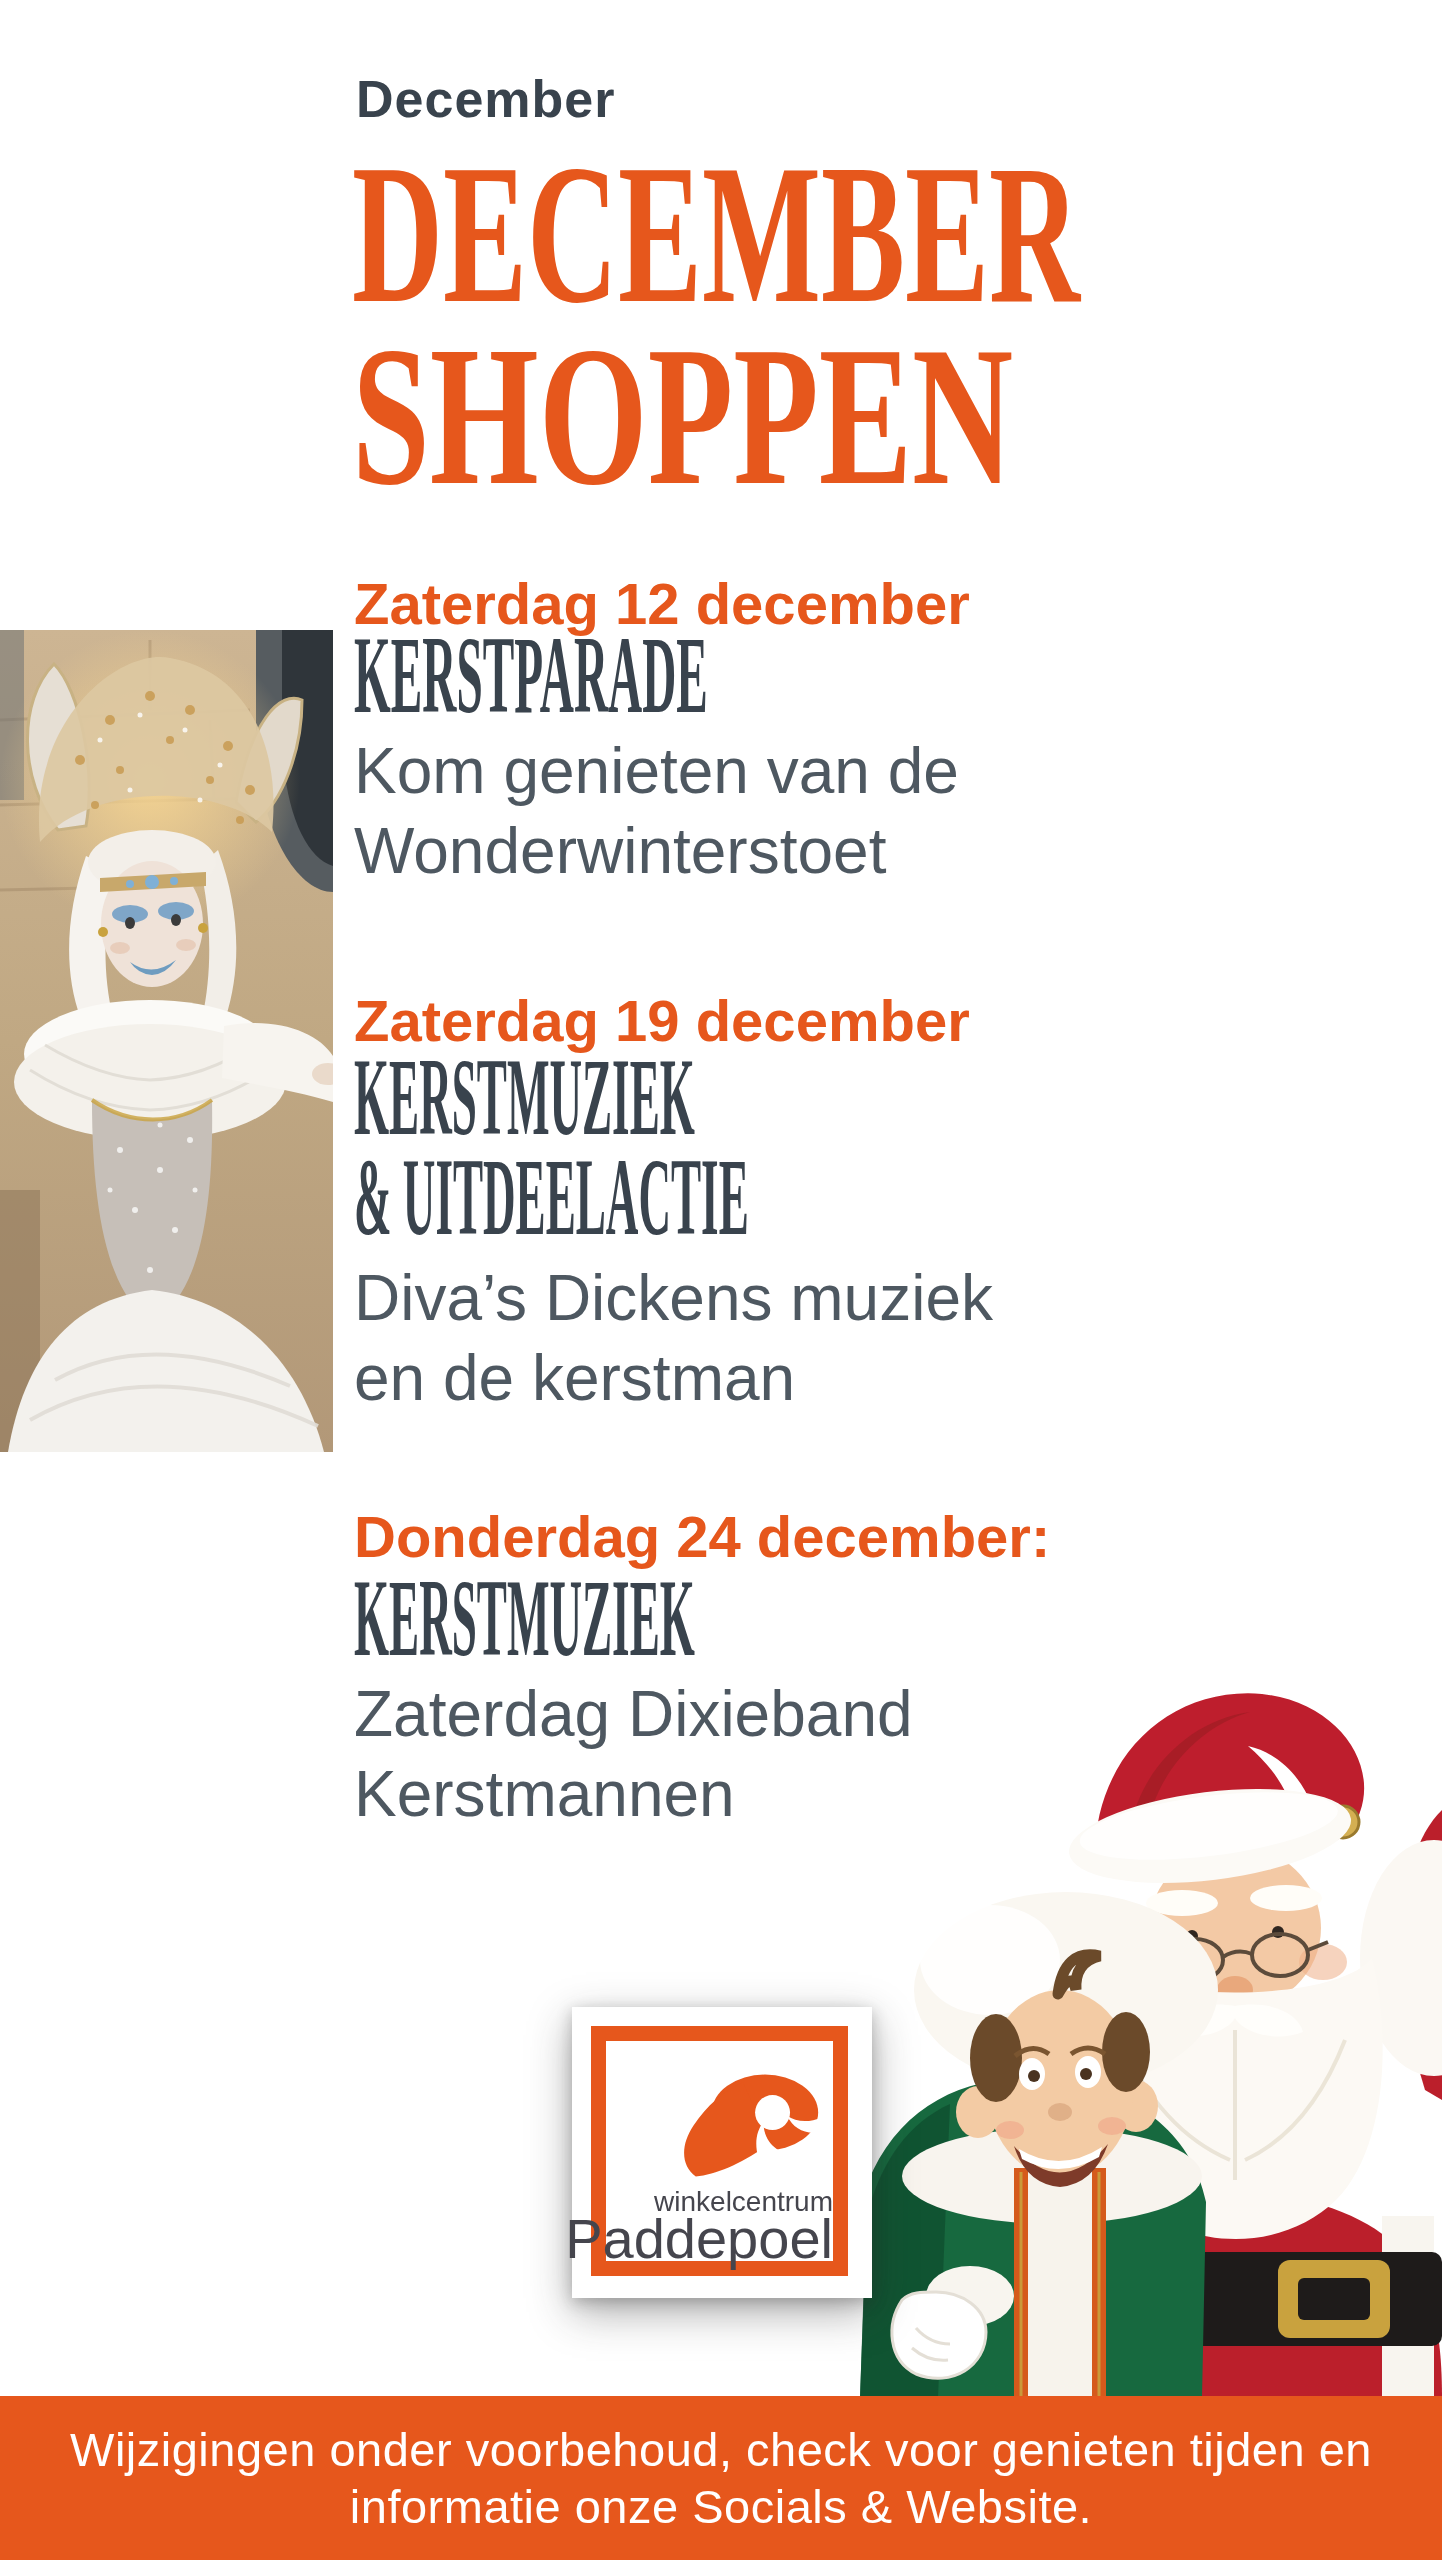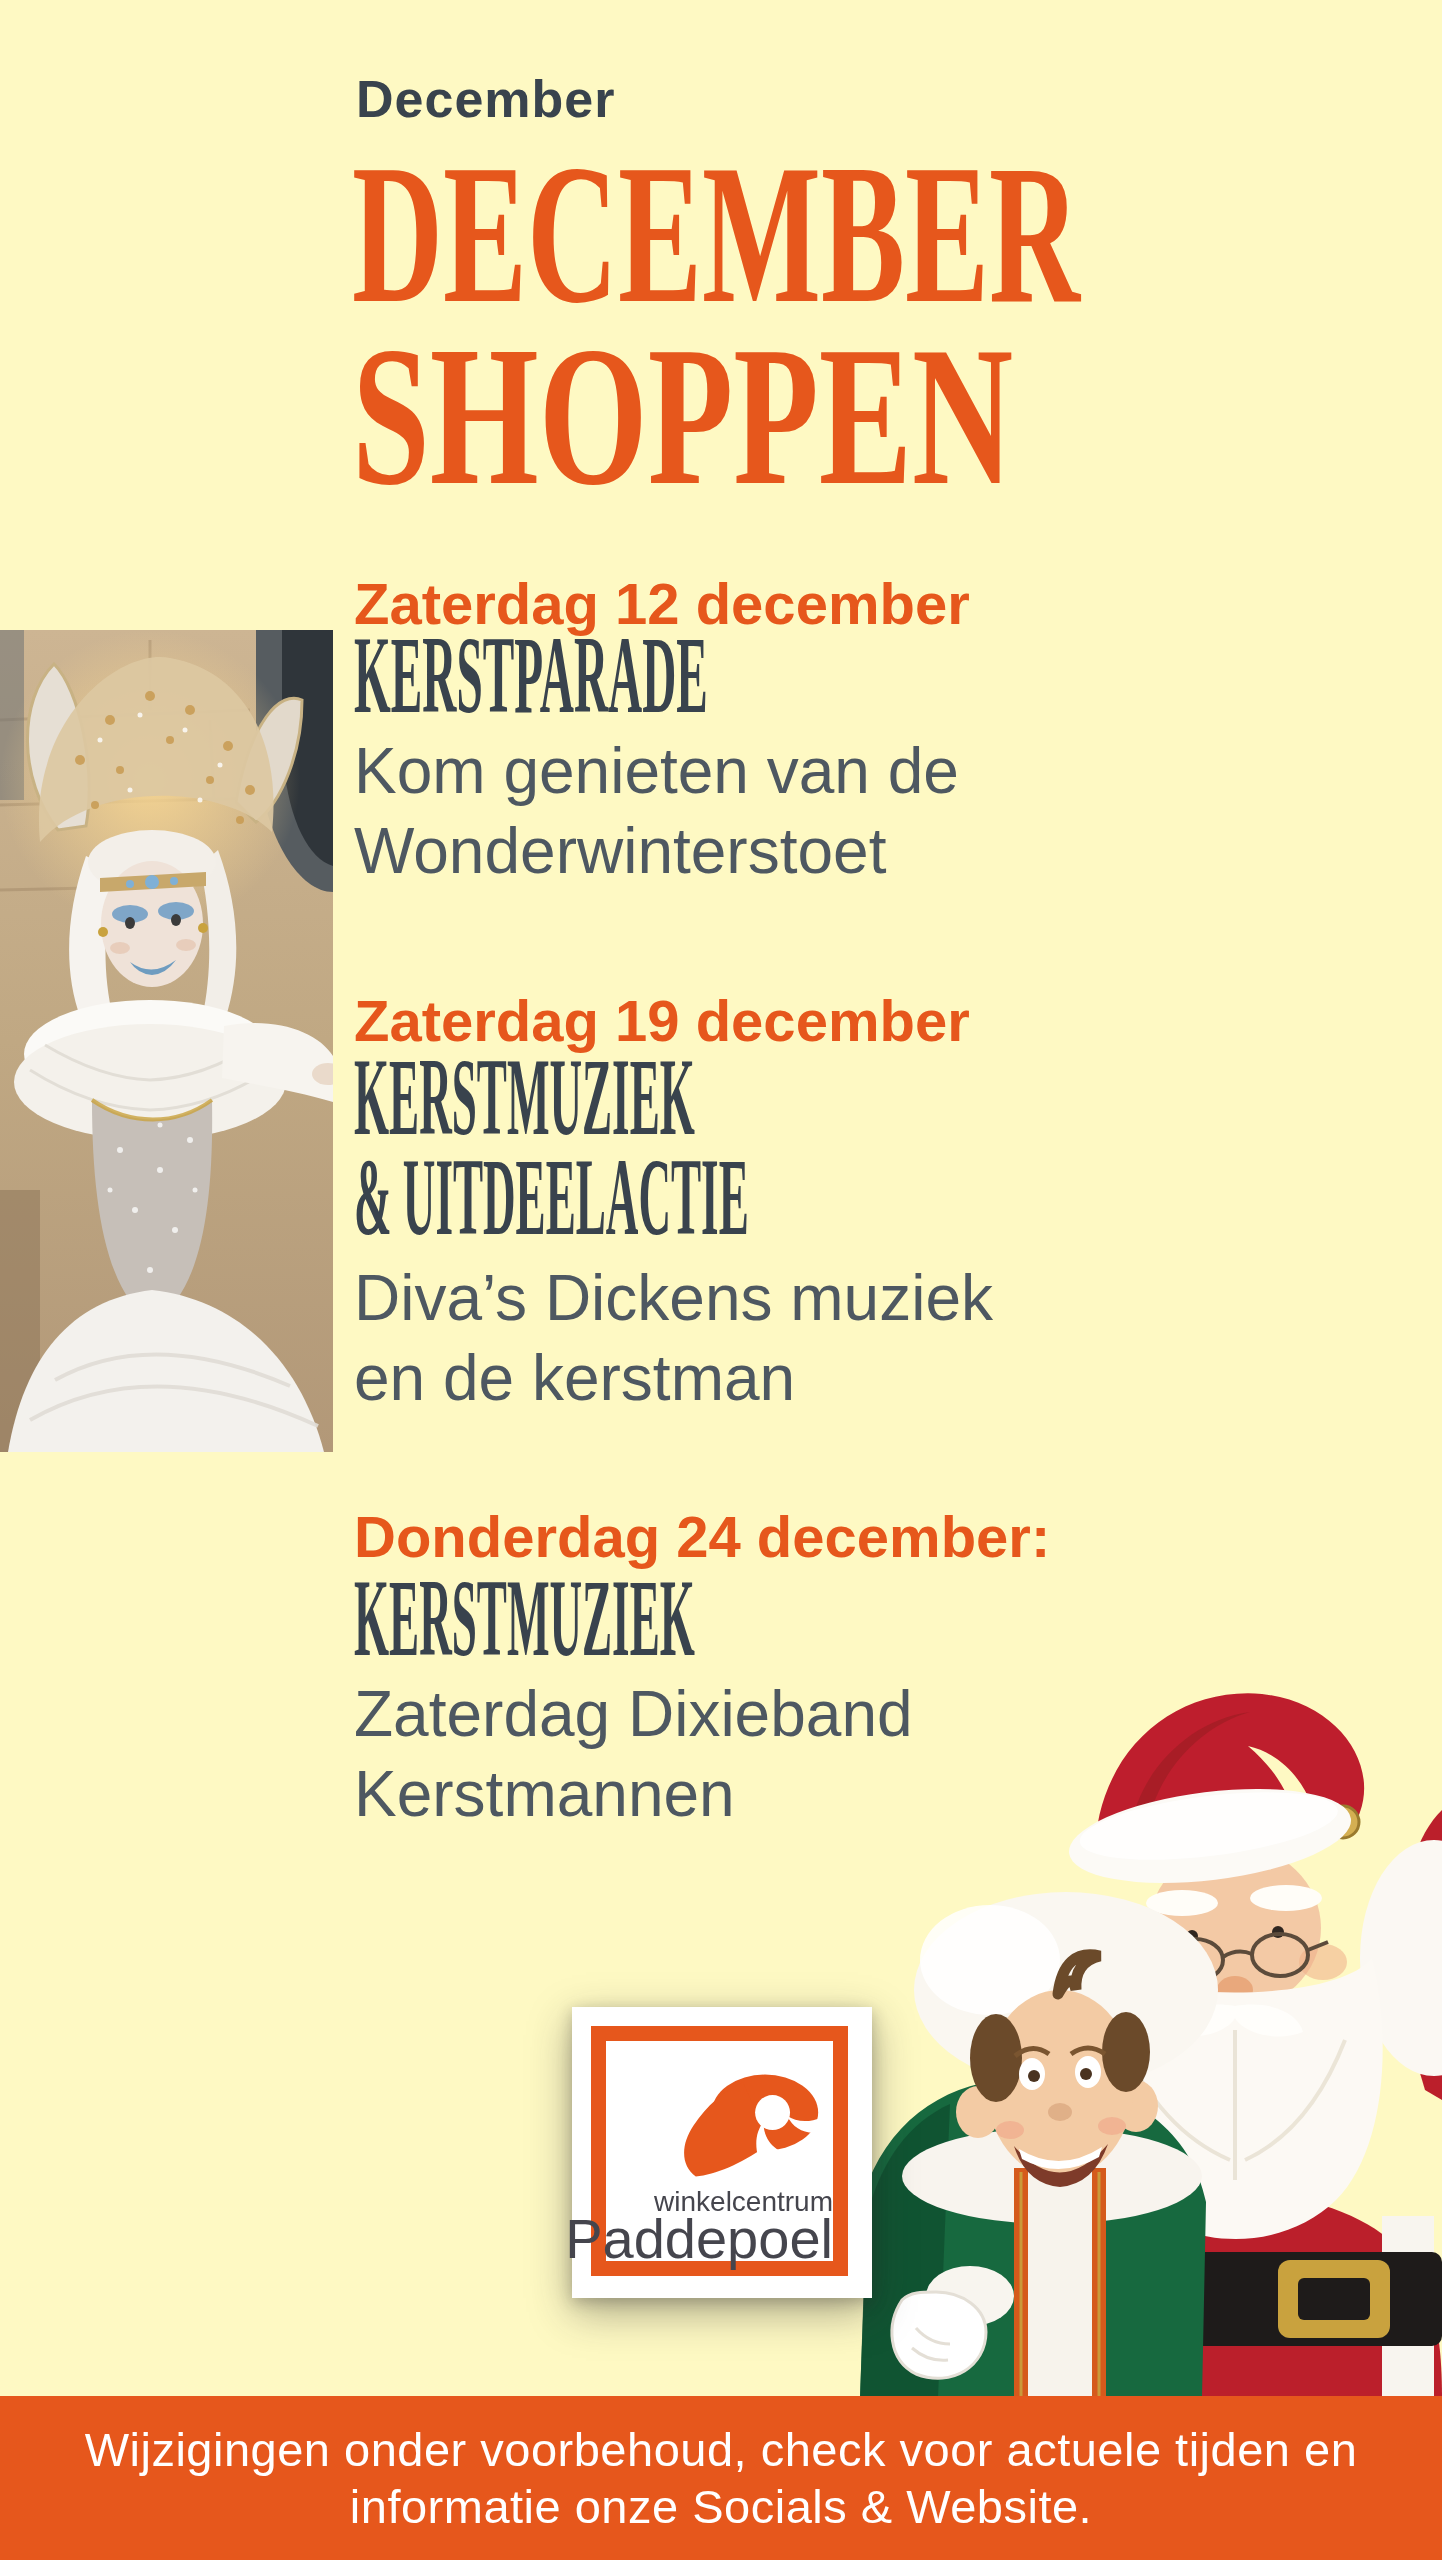"December" .page { background: #fef9c3 -> #ffffff }
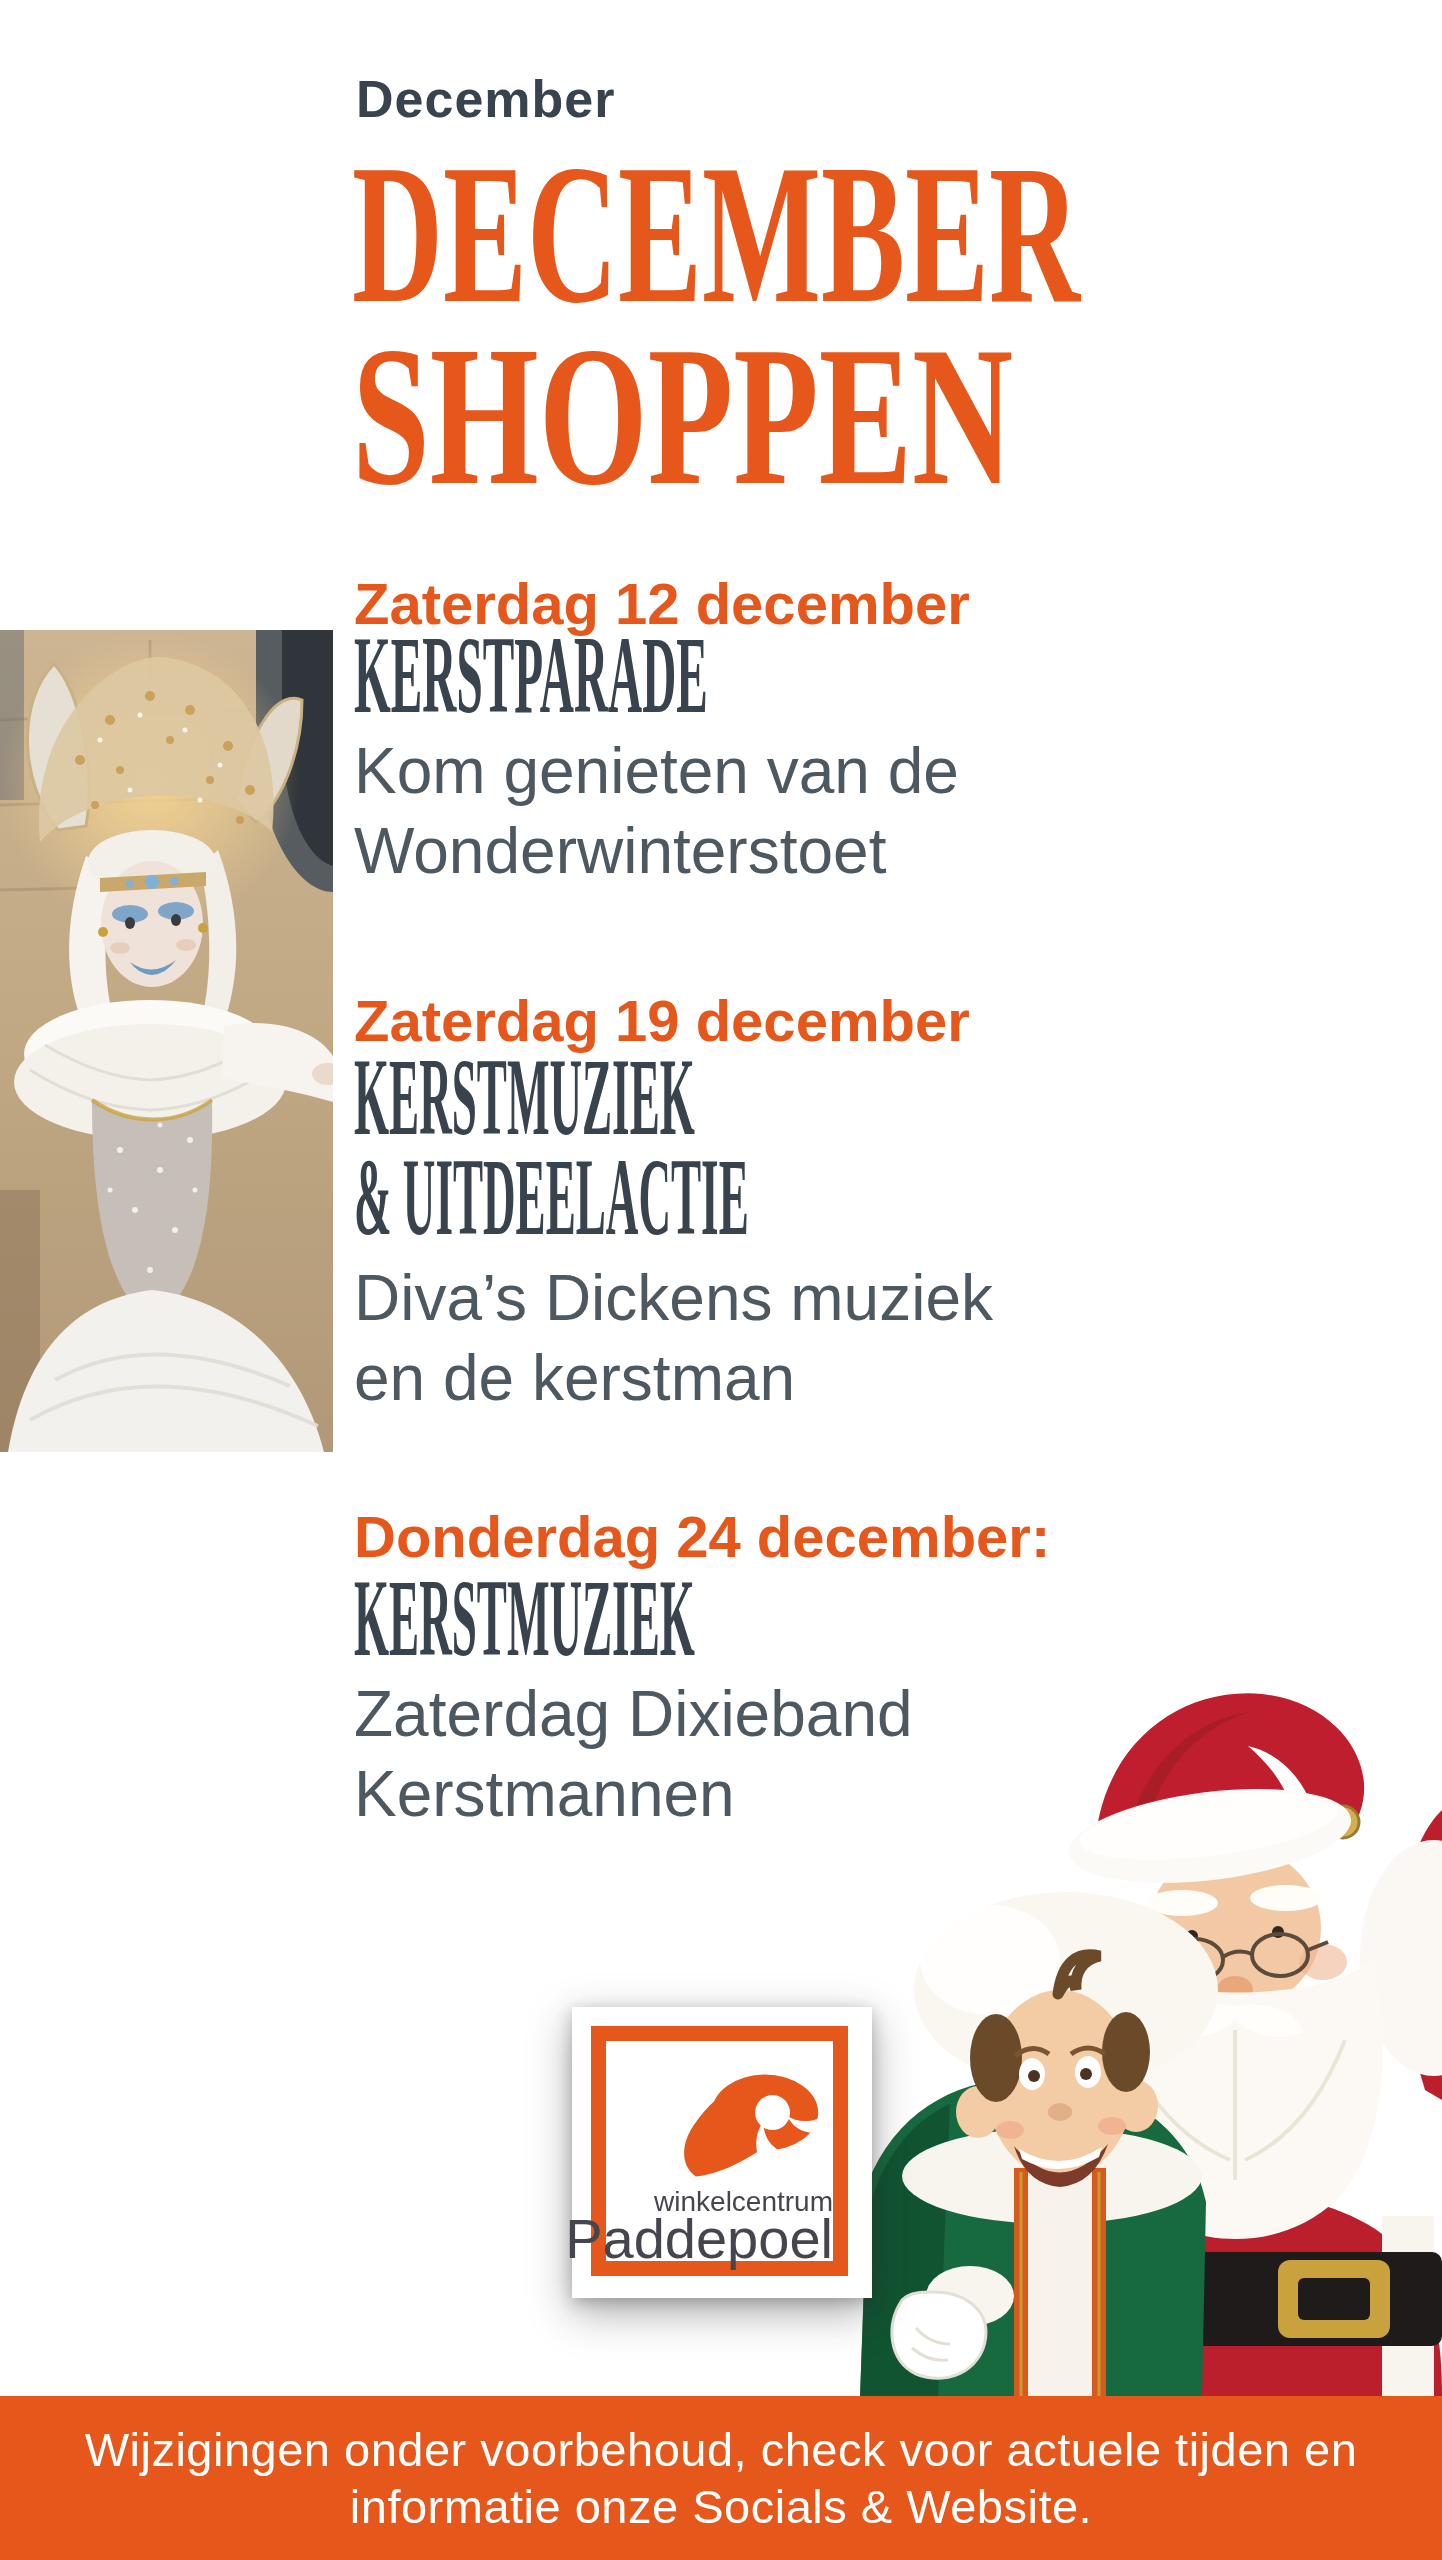"Wijzigingen onder voorbehoud, check voor" div.fl { text: actuele -> genieten }
